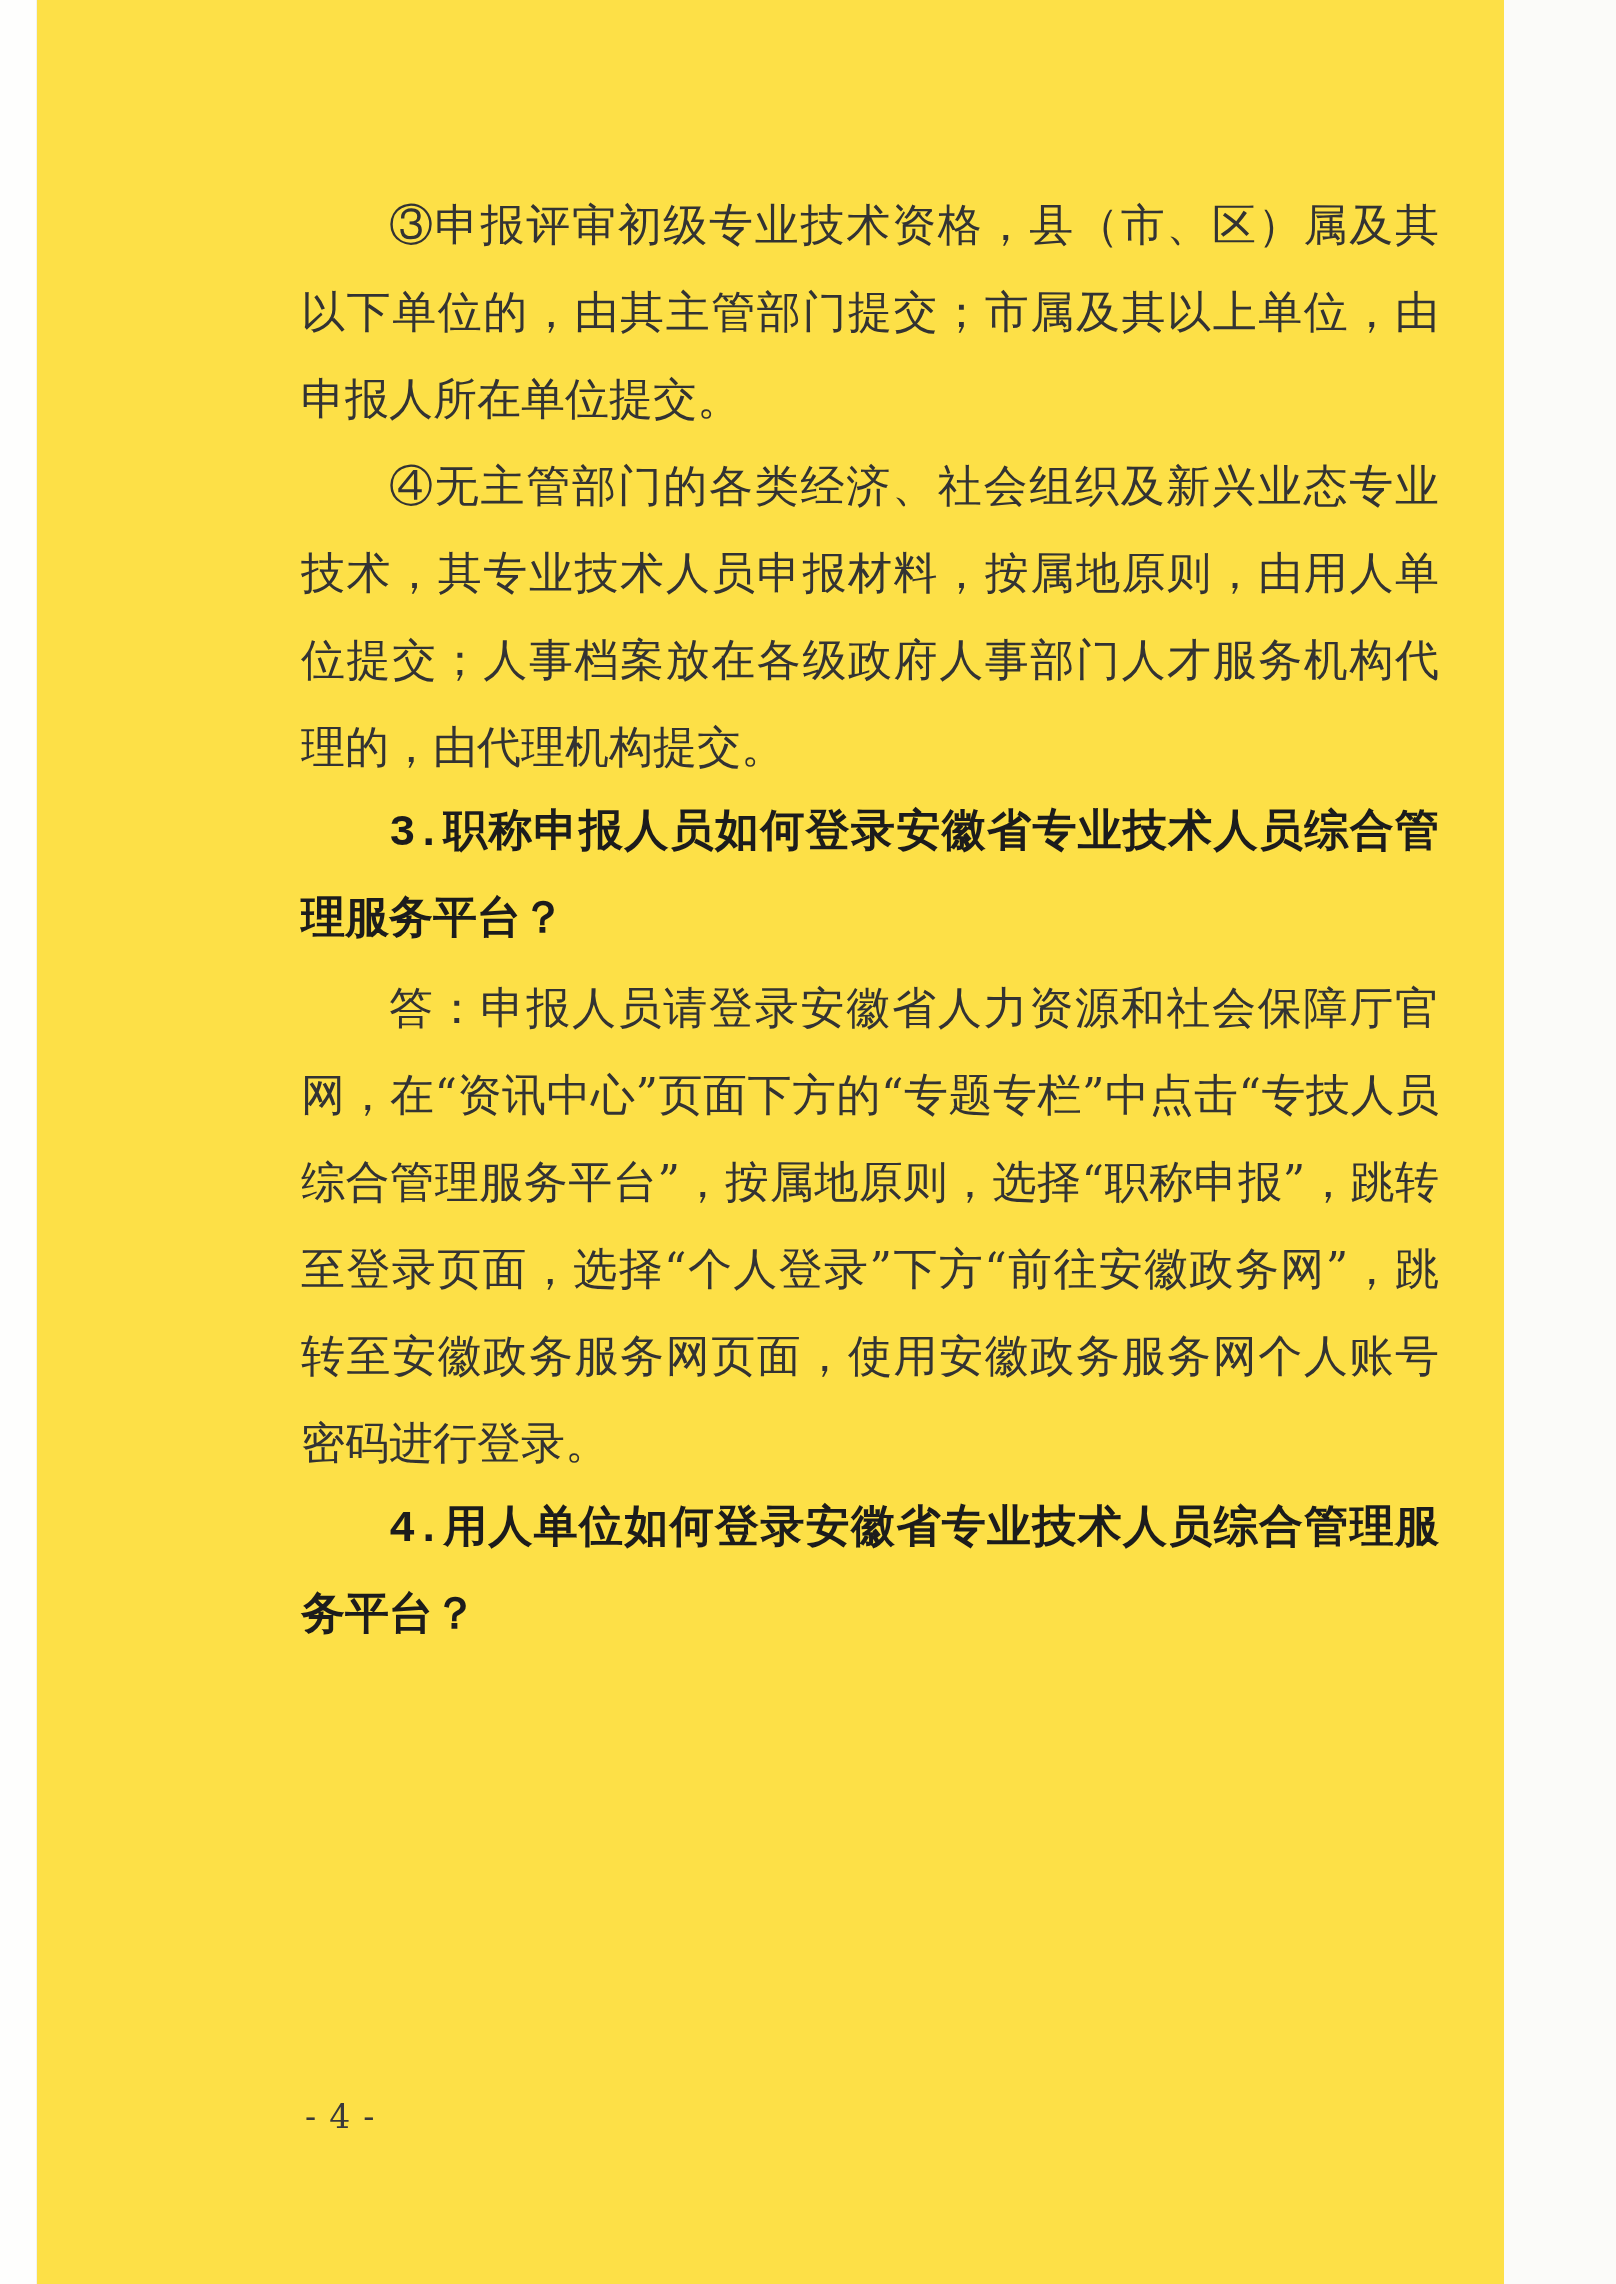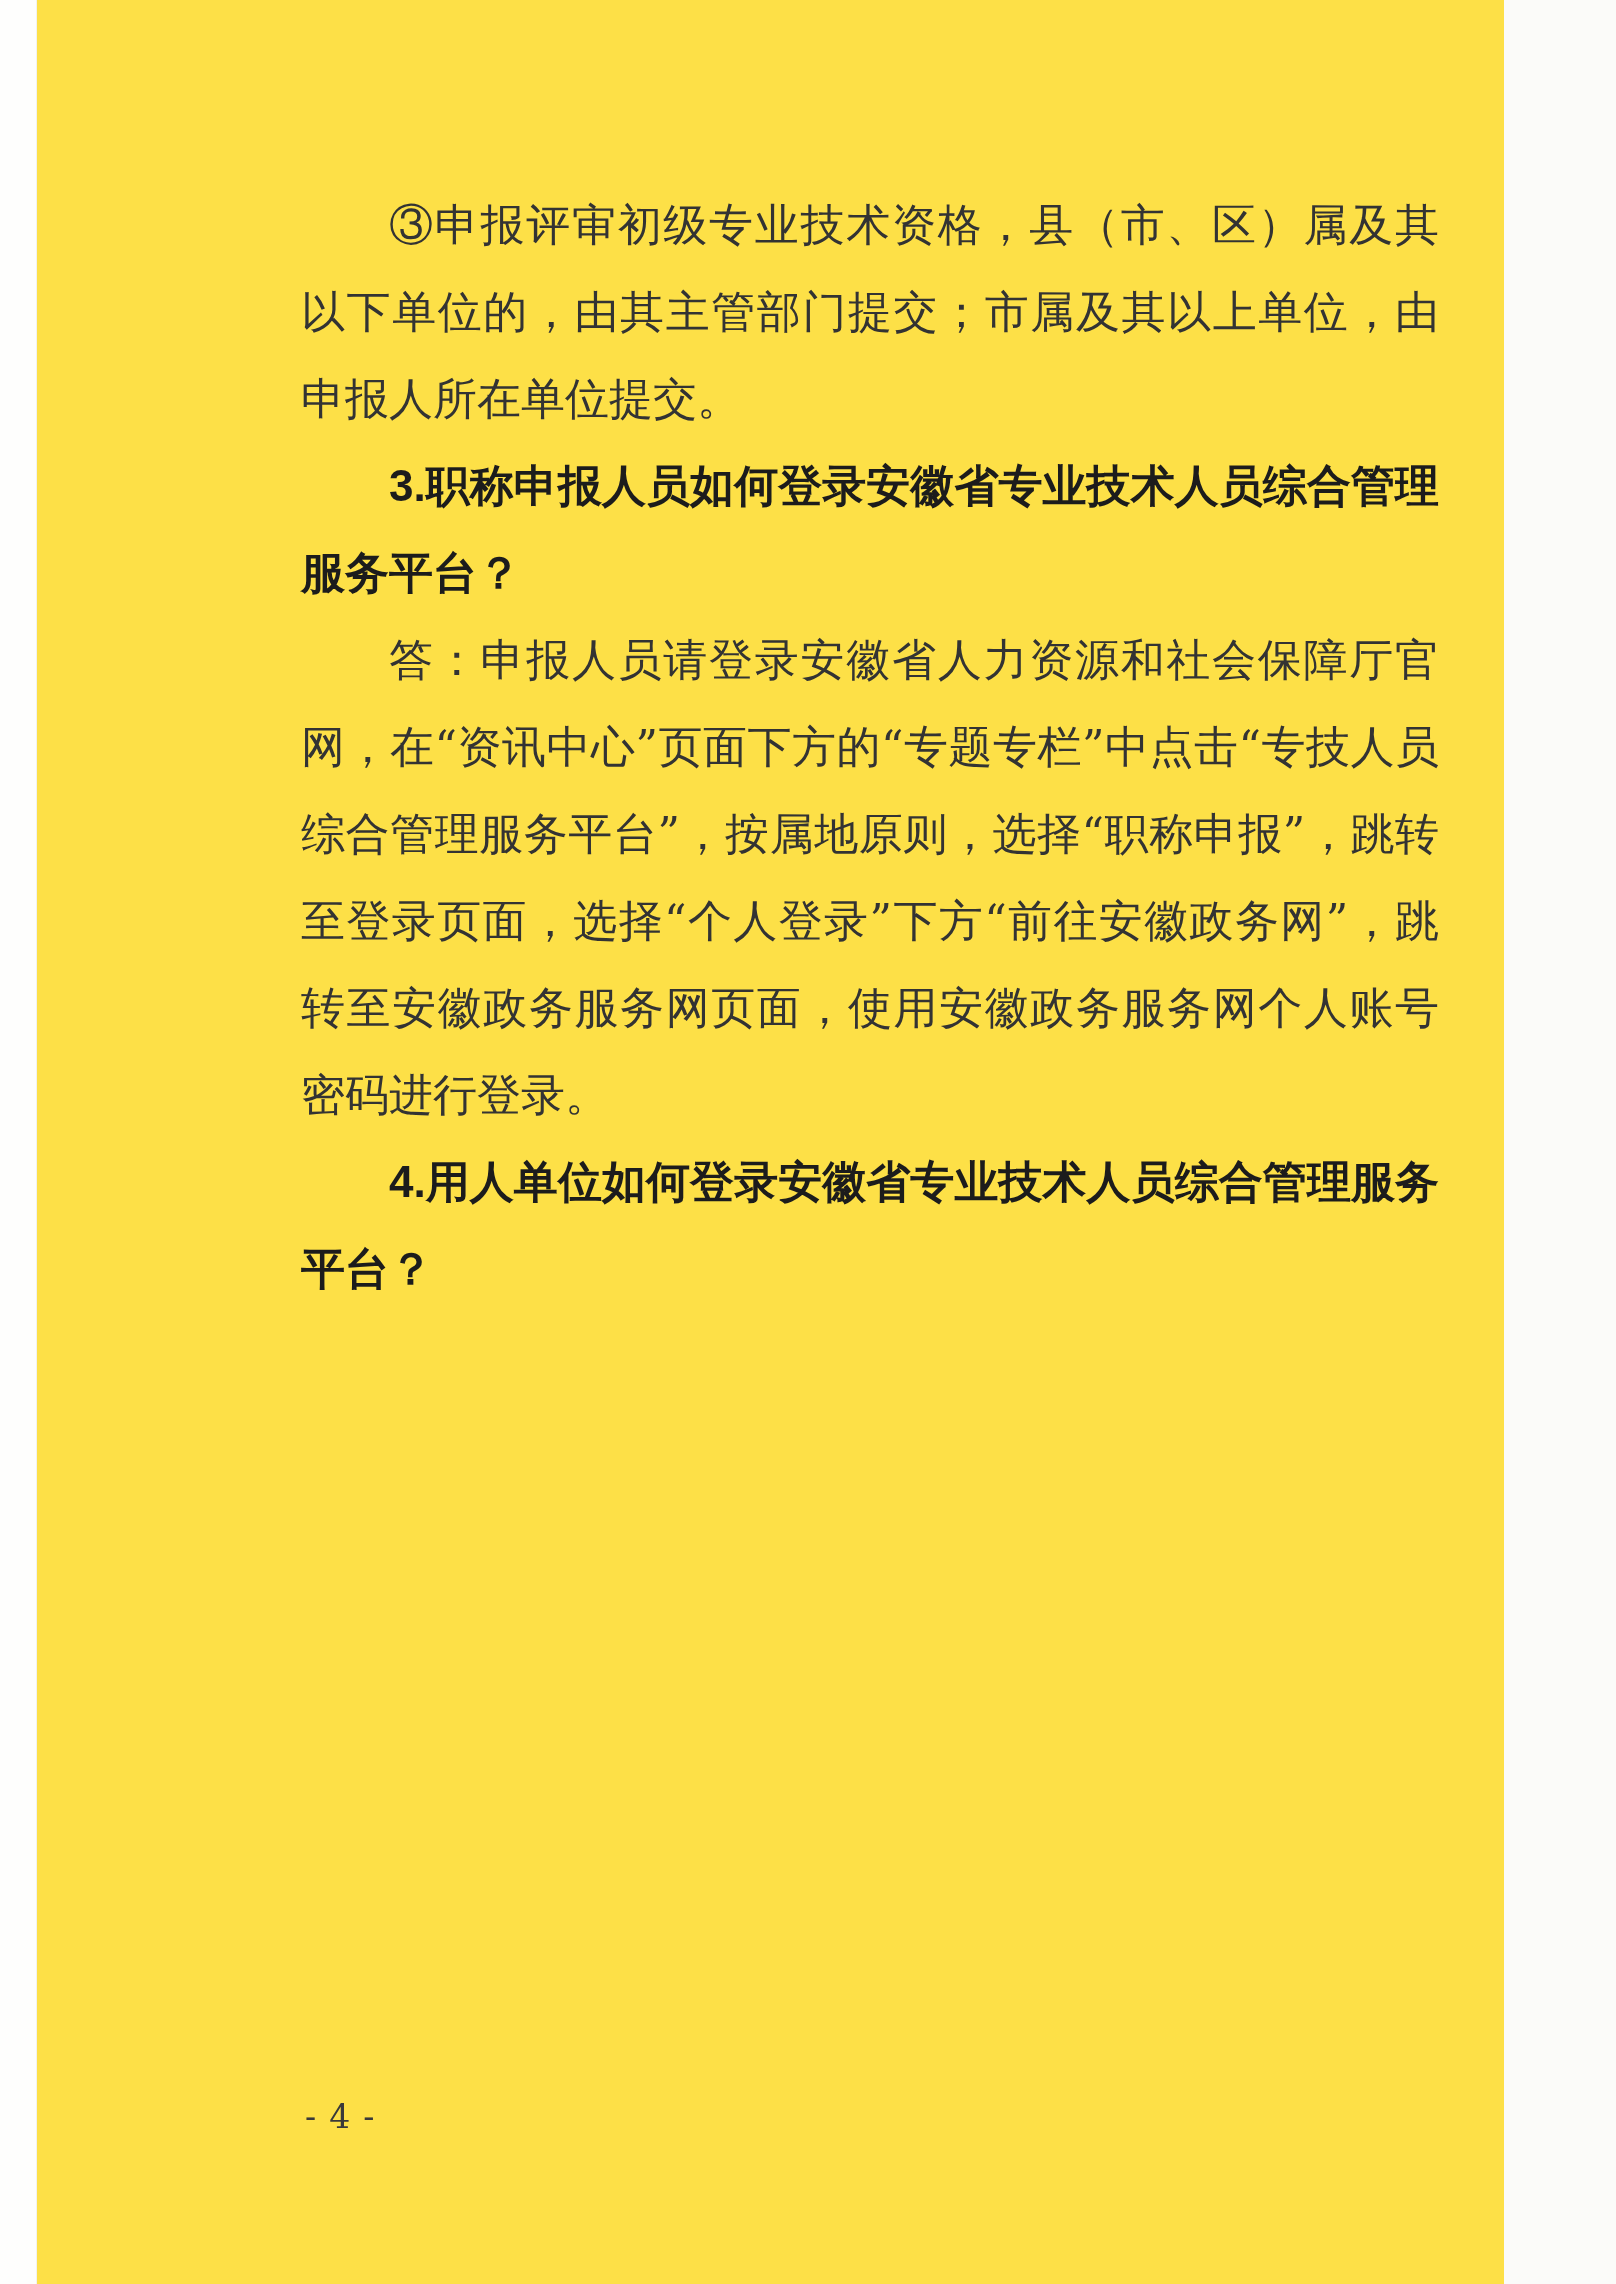"④无主管部门的各类经济、社会组织及新兴业态专业技术，其专业技术人员申报材料，按属" p { html: none -> <p>④无主管部门的各类经济、社会组织及新兴业态专业技术，其专业技术人员申报材料，按属地原则，由用人单位提交；人事档案放在各级政府人事部门人才服务机构代理的，由代理机构提交。</p> }
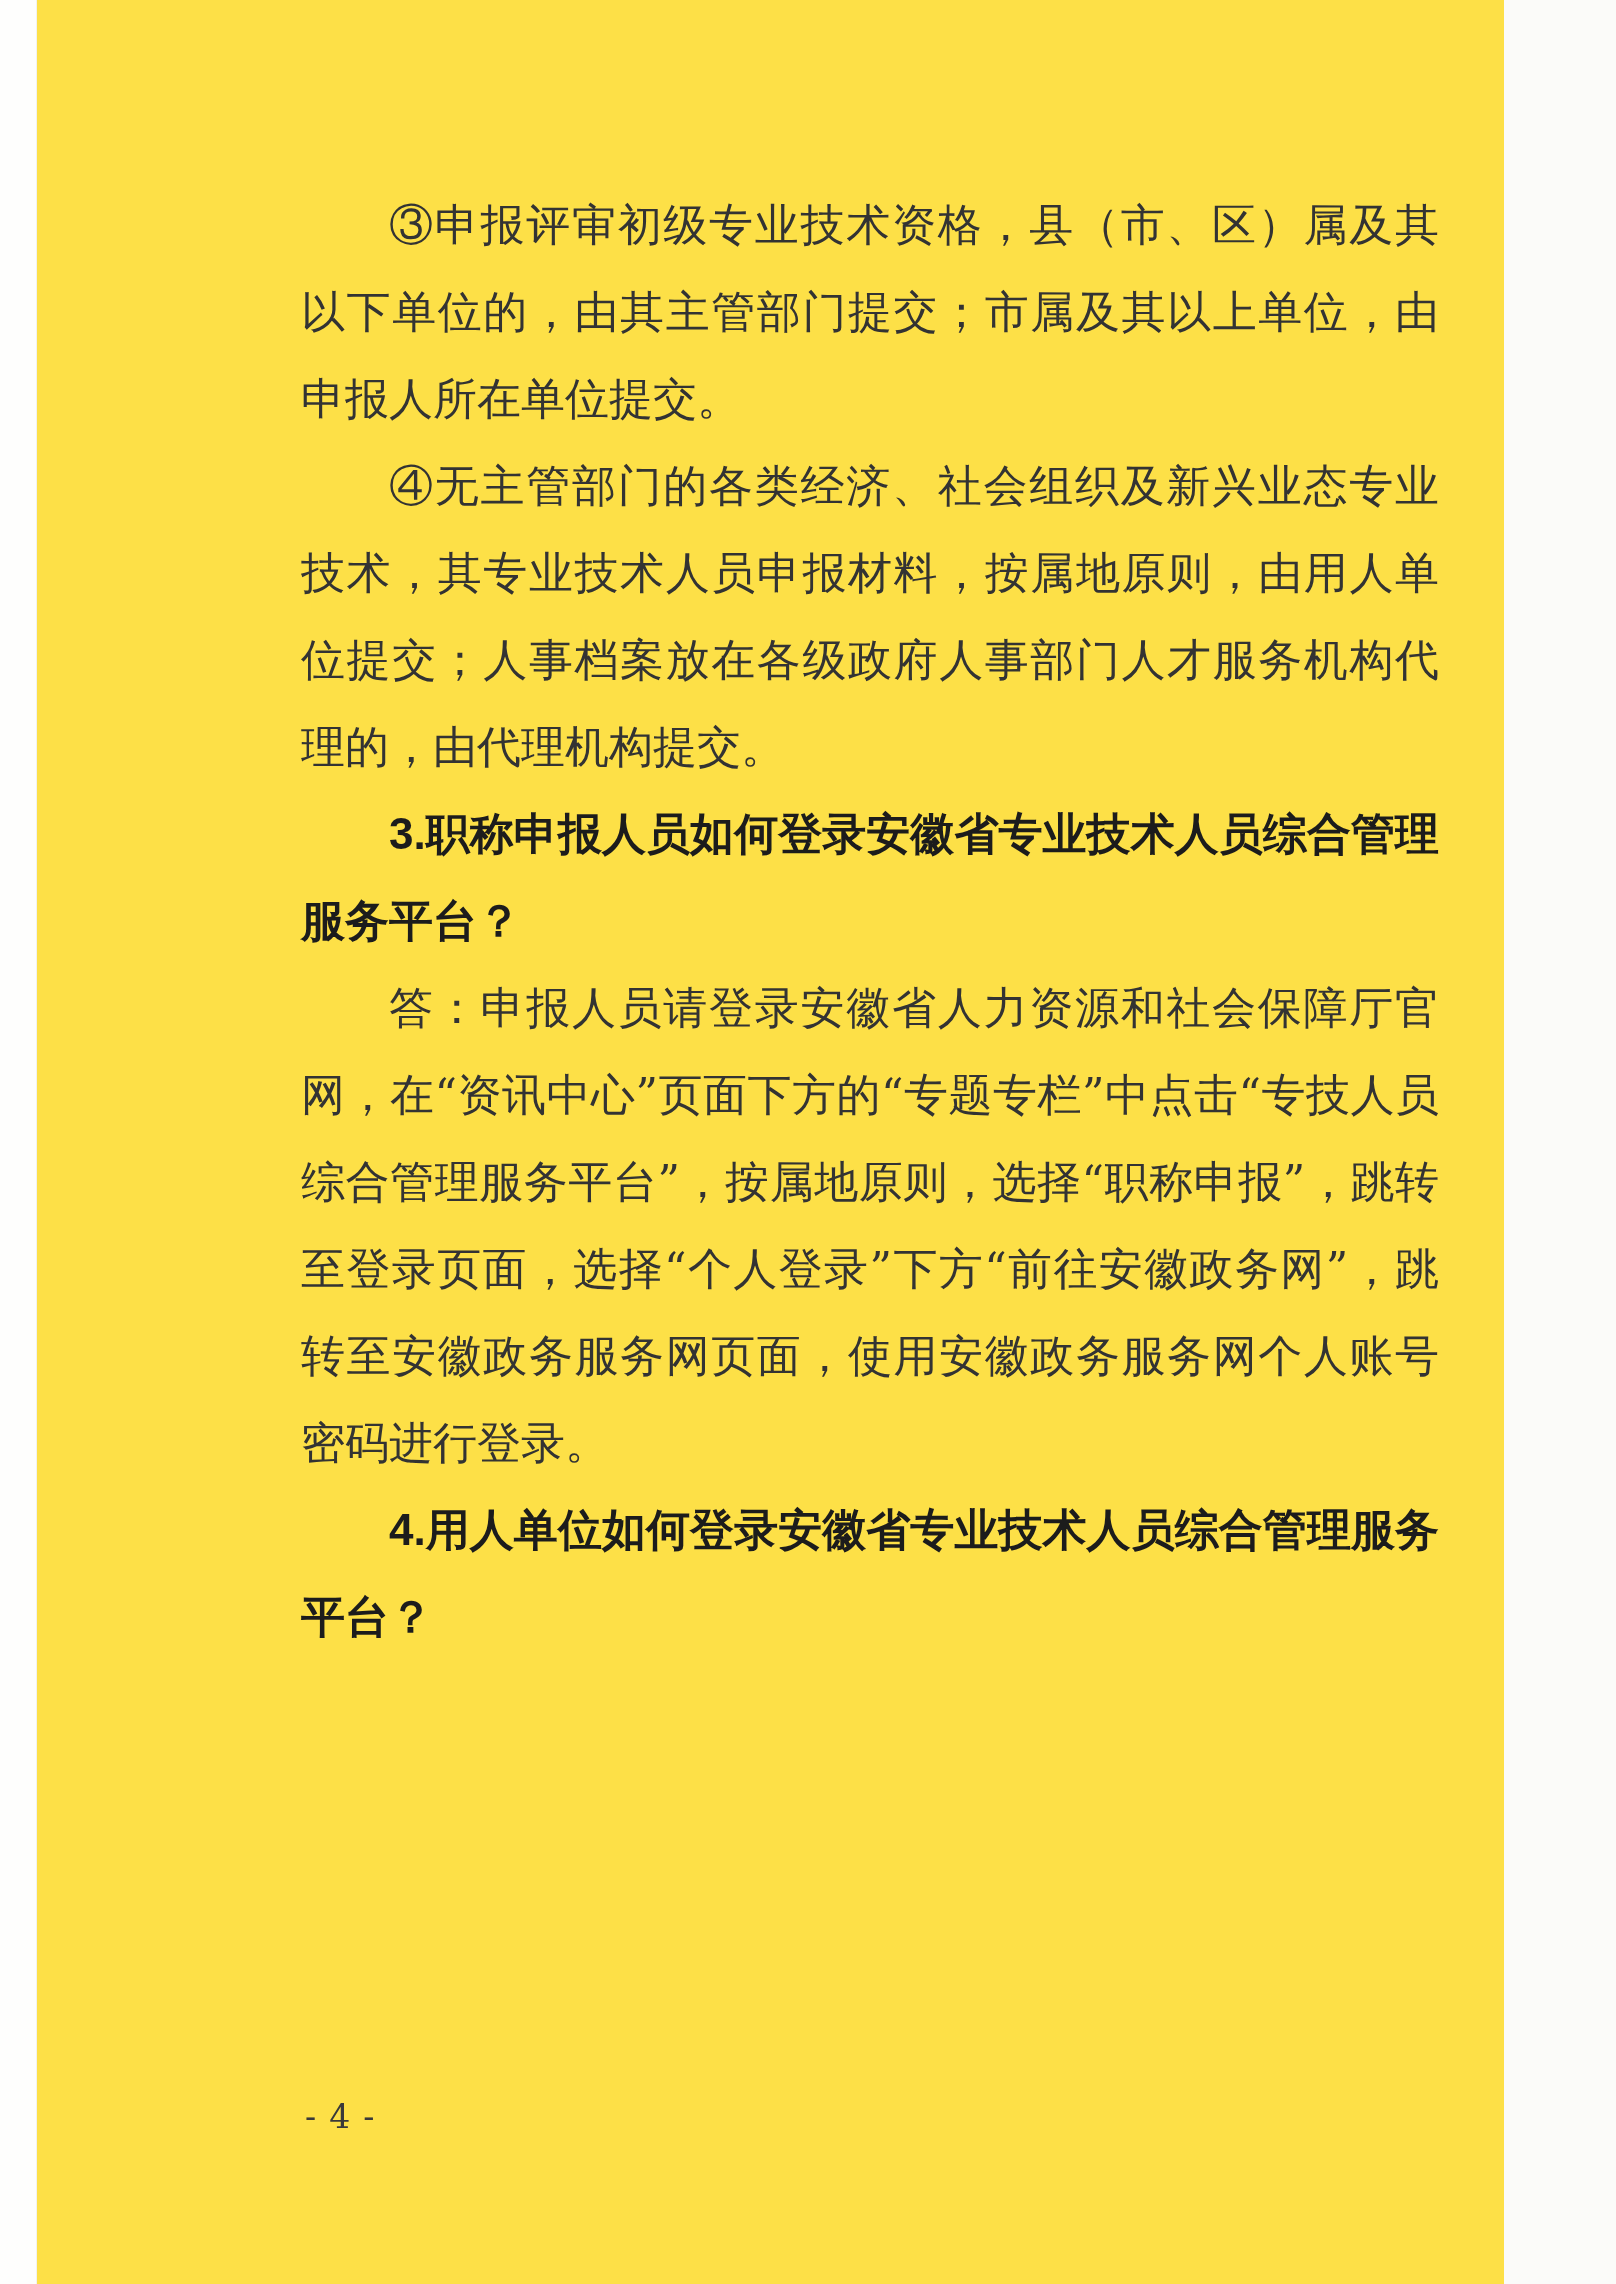"3.职称申报人员如何登录安徽省专业技术人员综合管理服务平台？" .content p.heading { font-family: Liberation Sans, sans-serif -> Liberation Mono, monospace }
